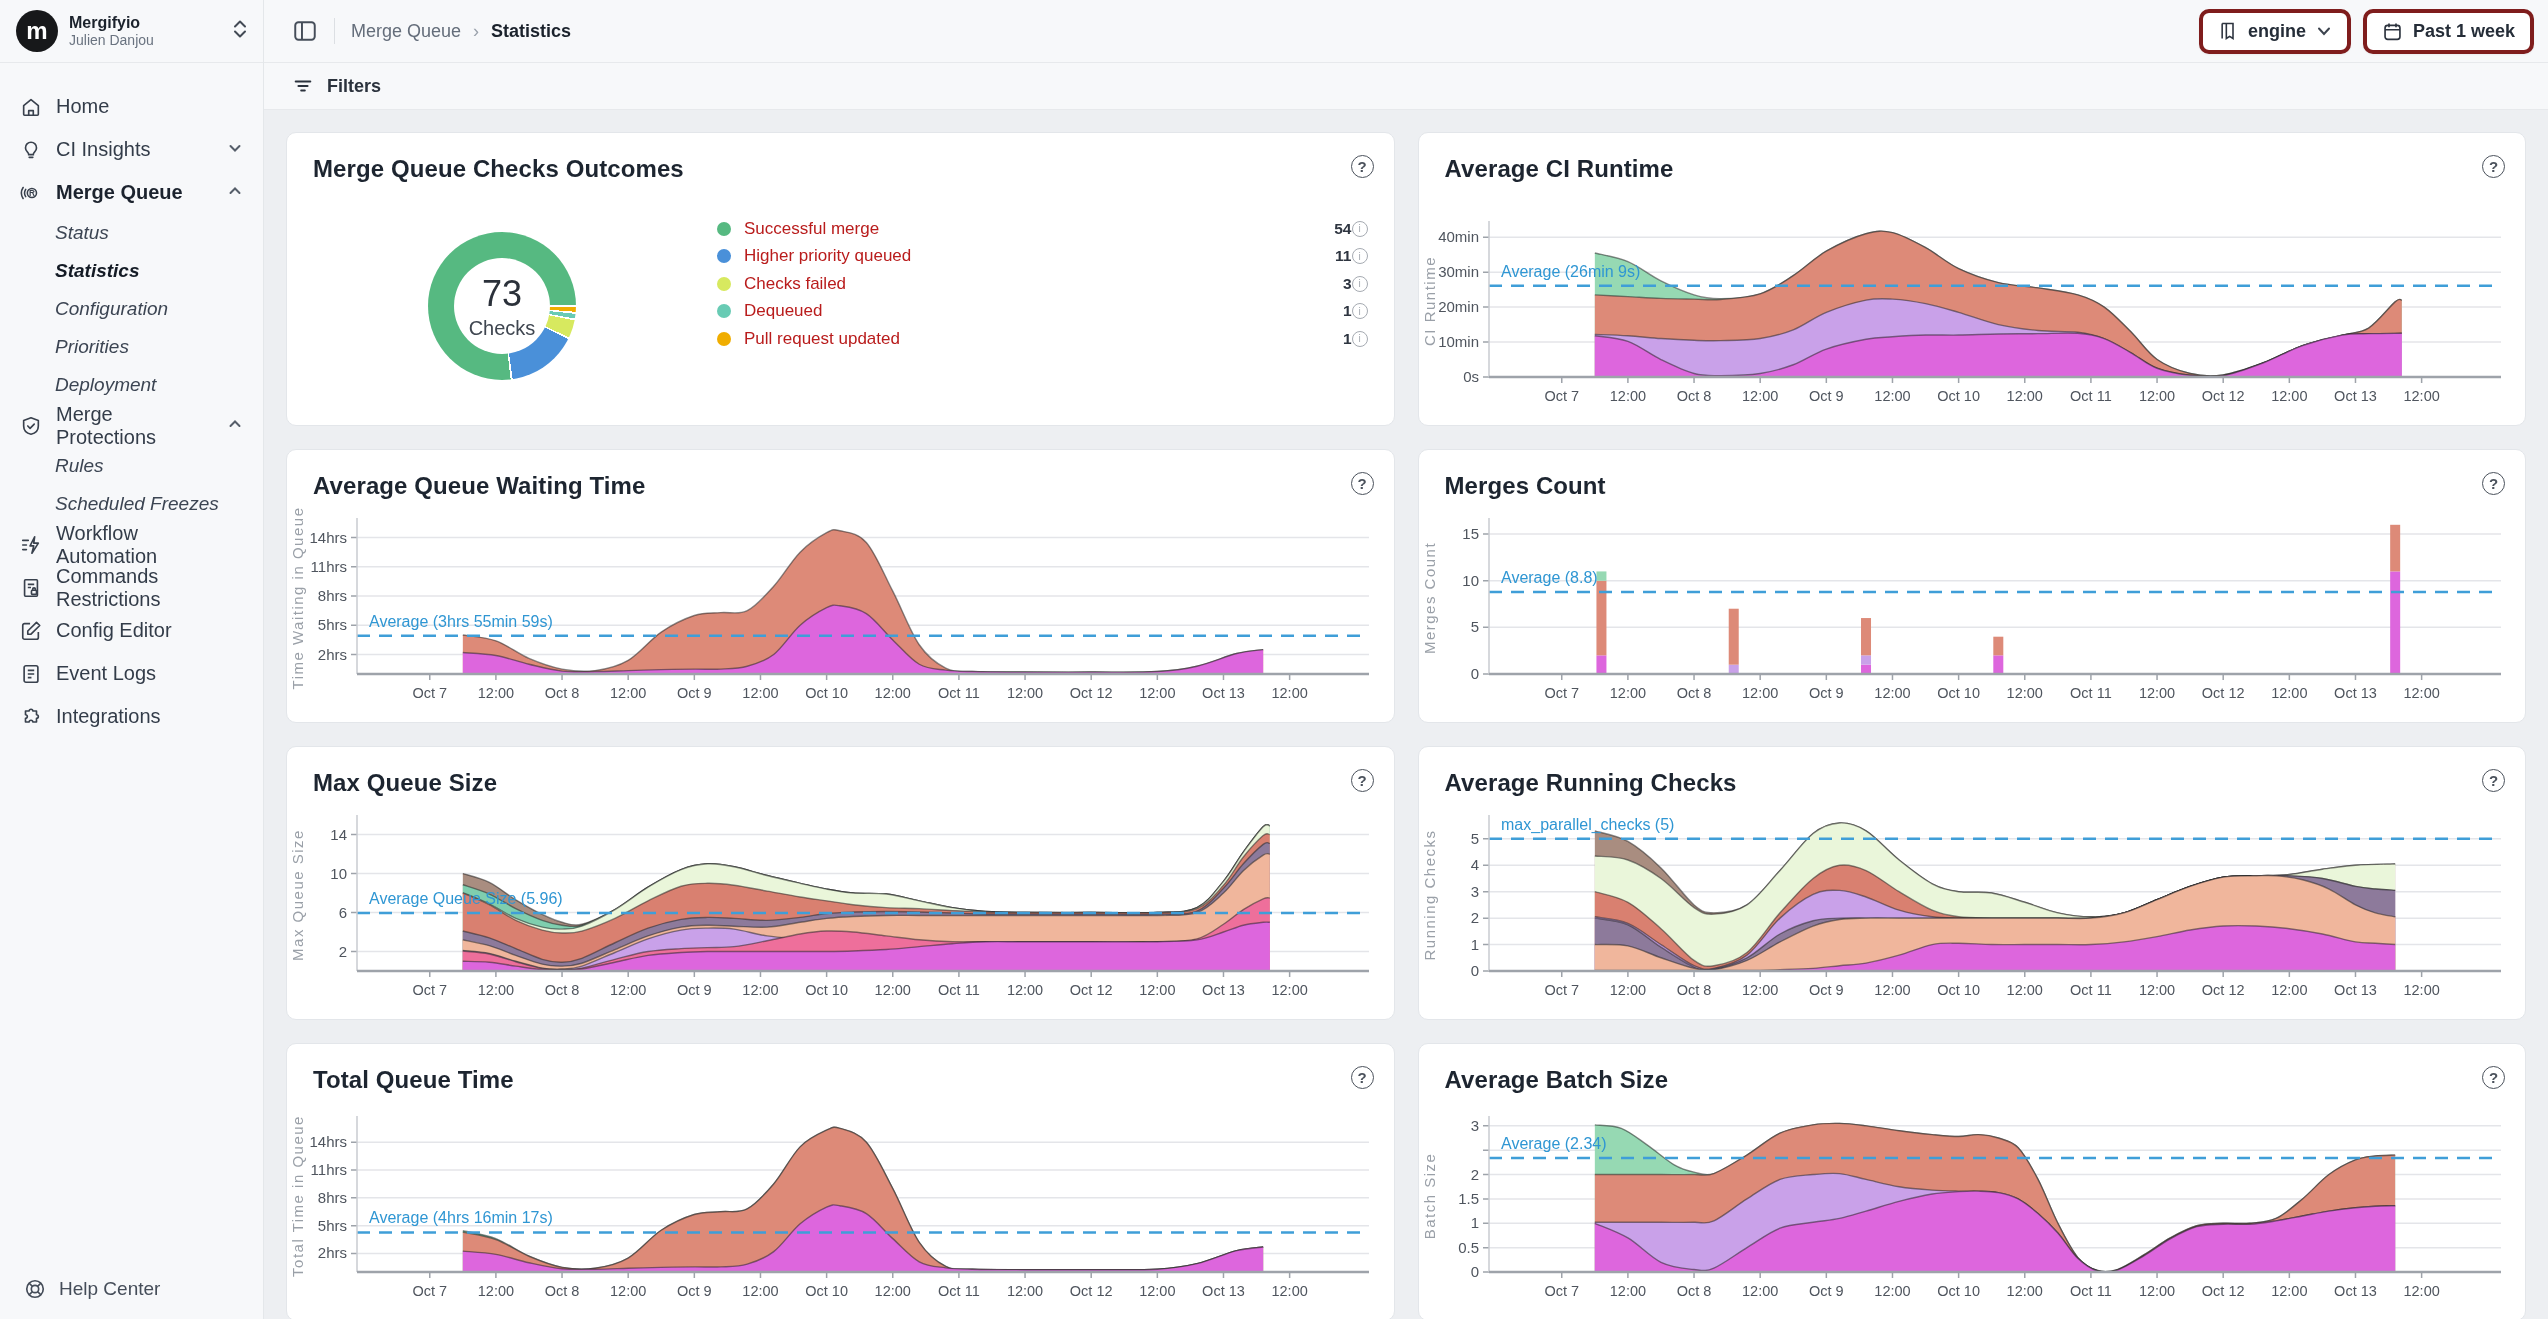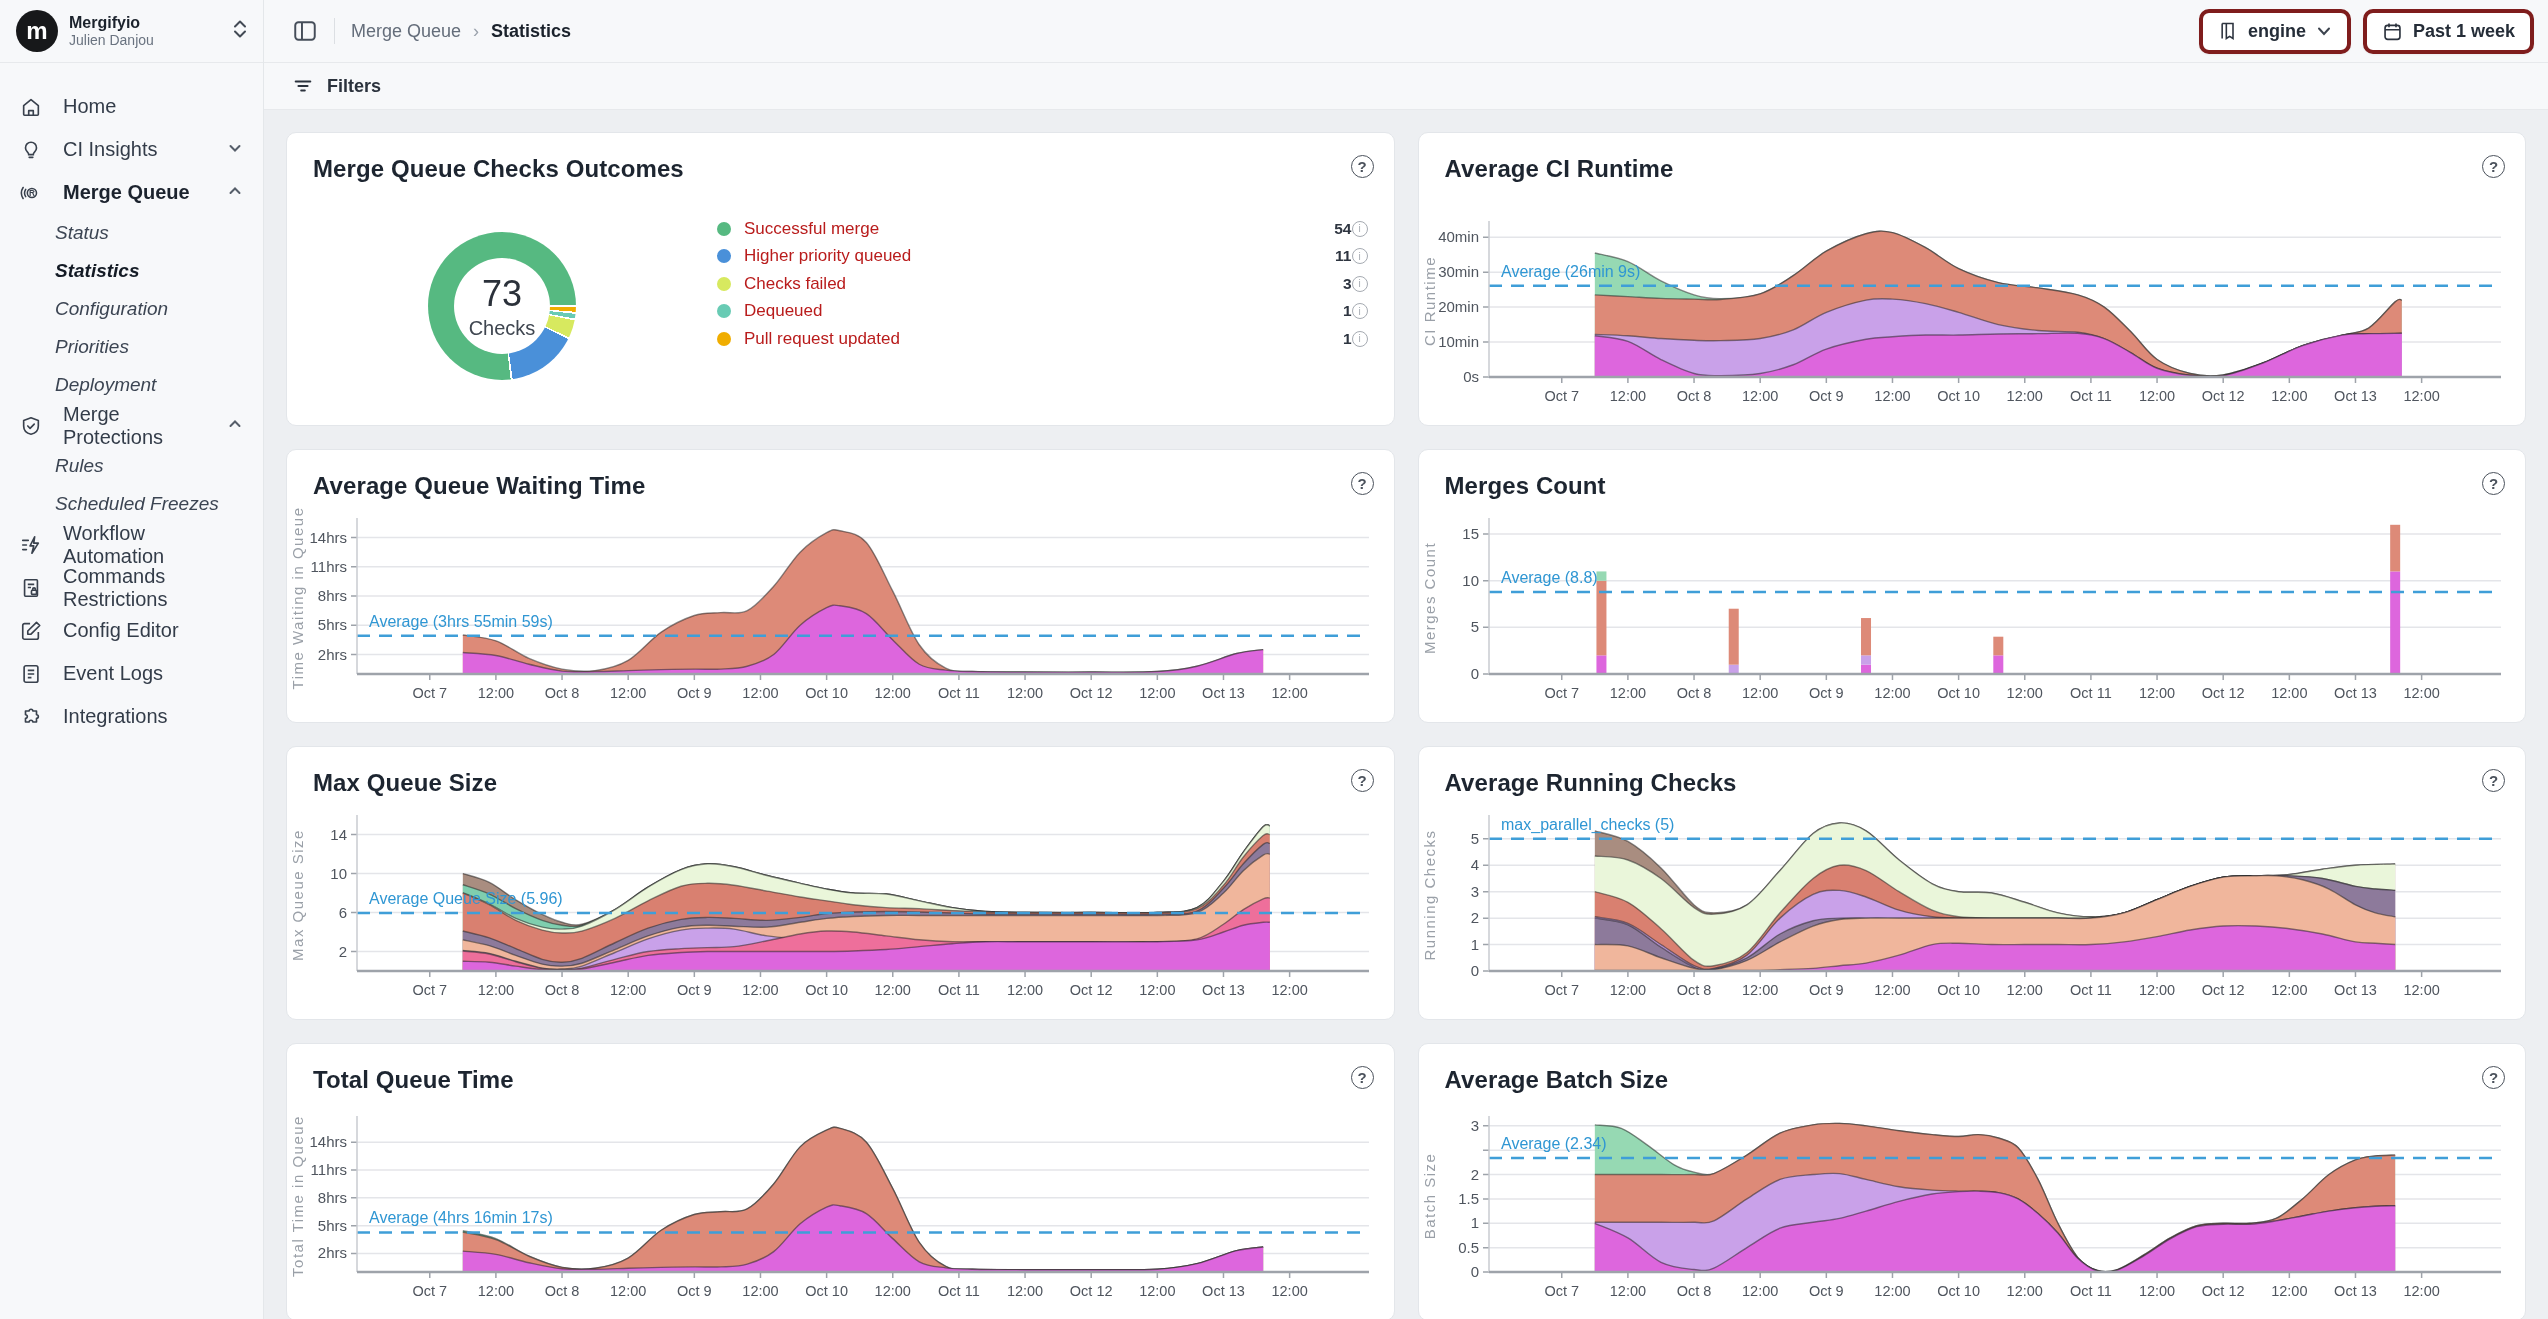"Home" .nav-item { gap: 21px -> 14px }
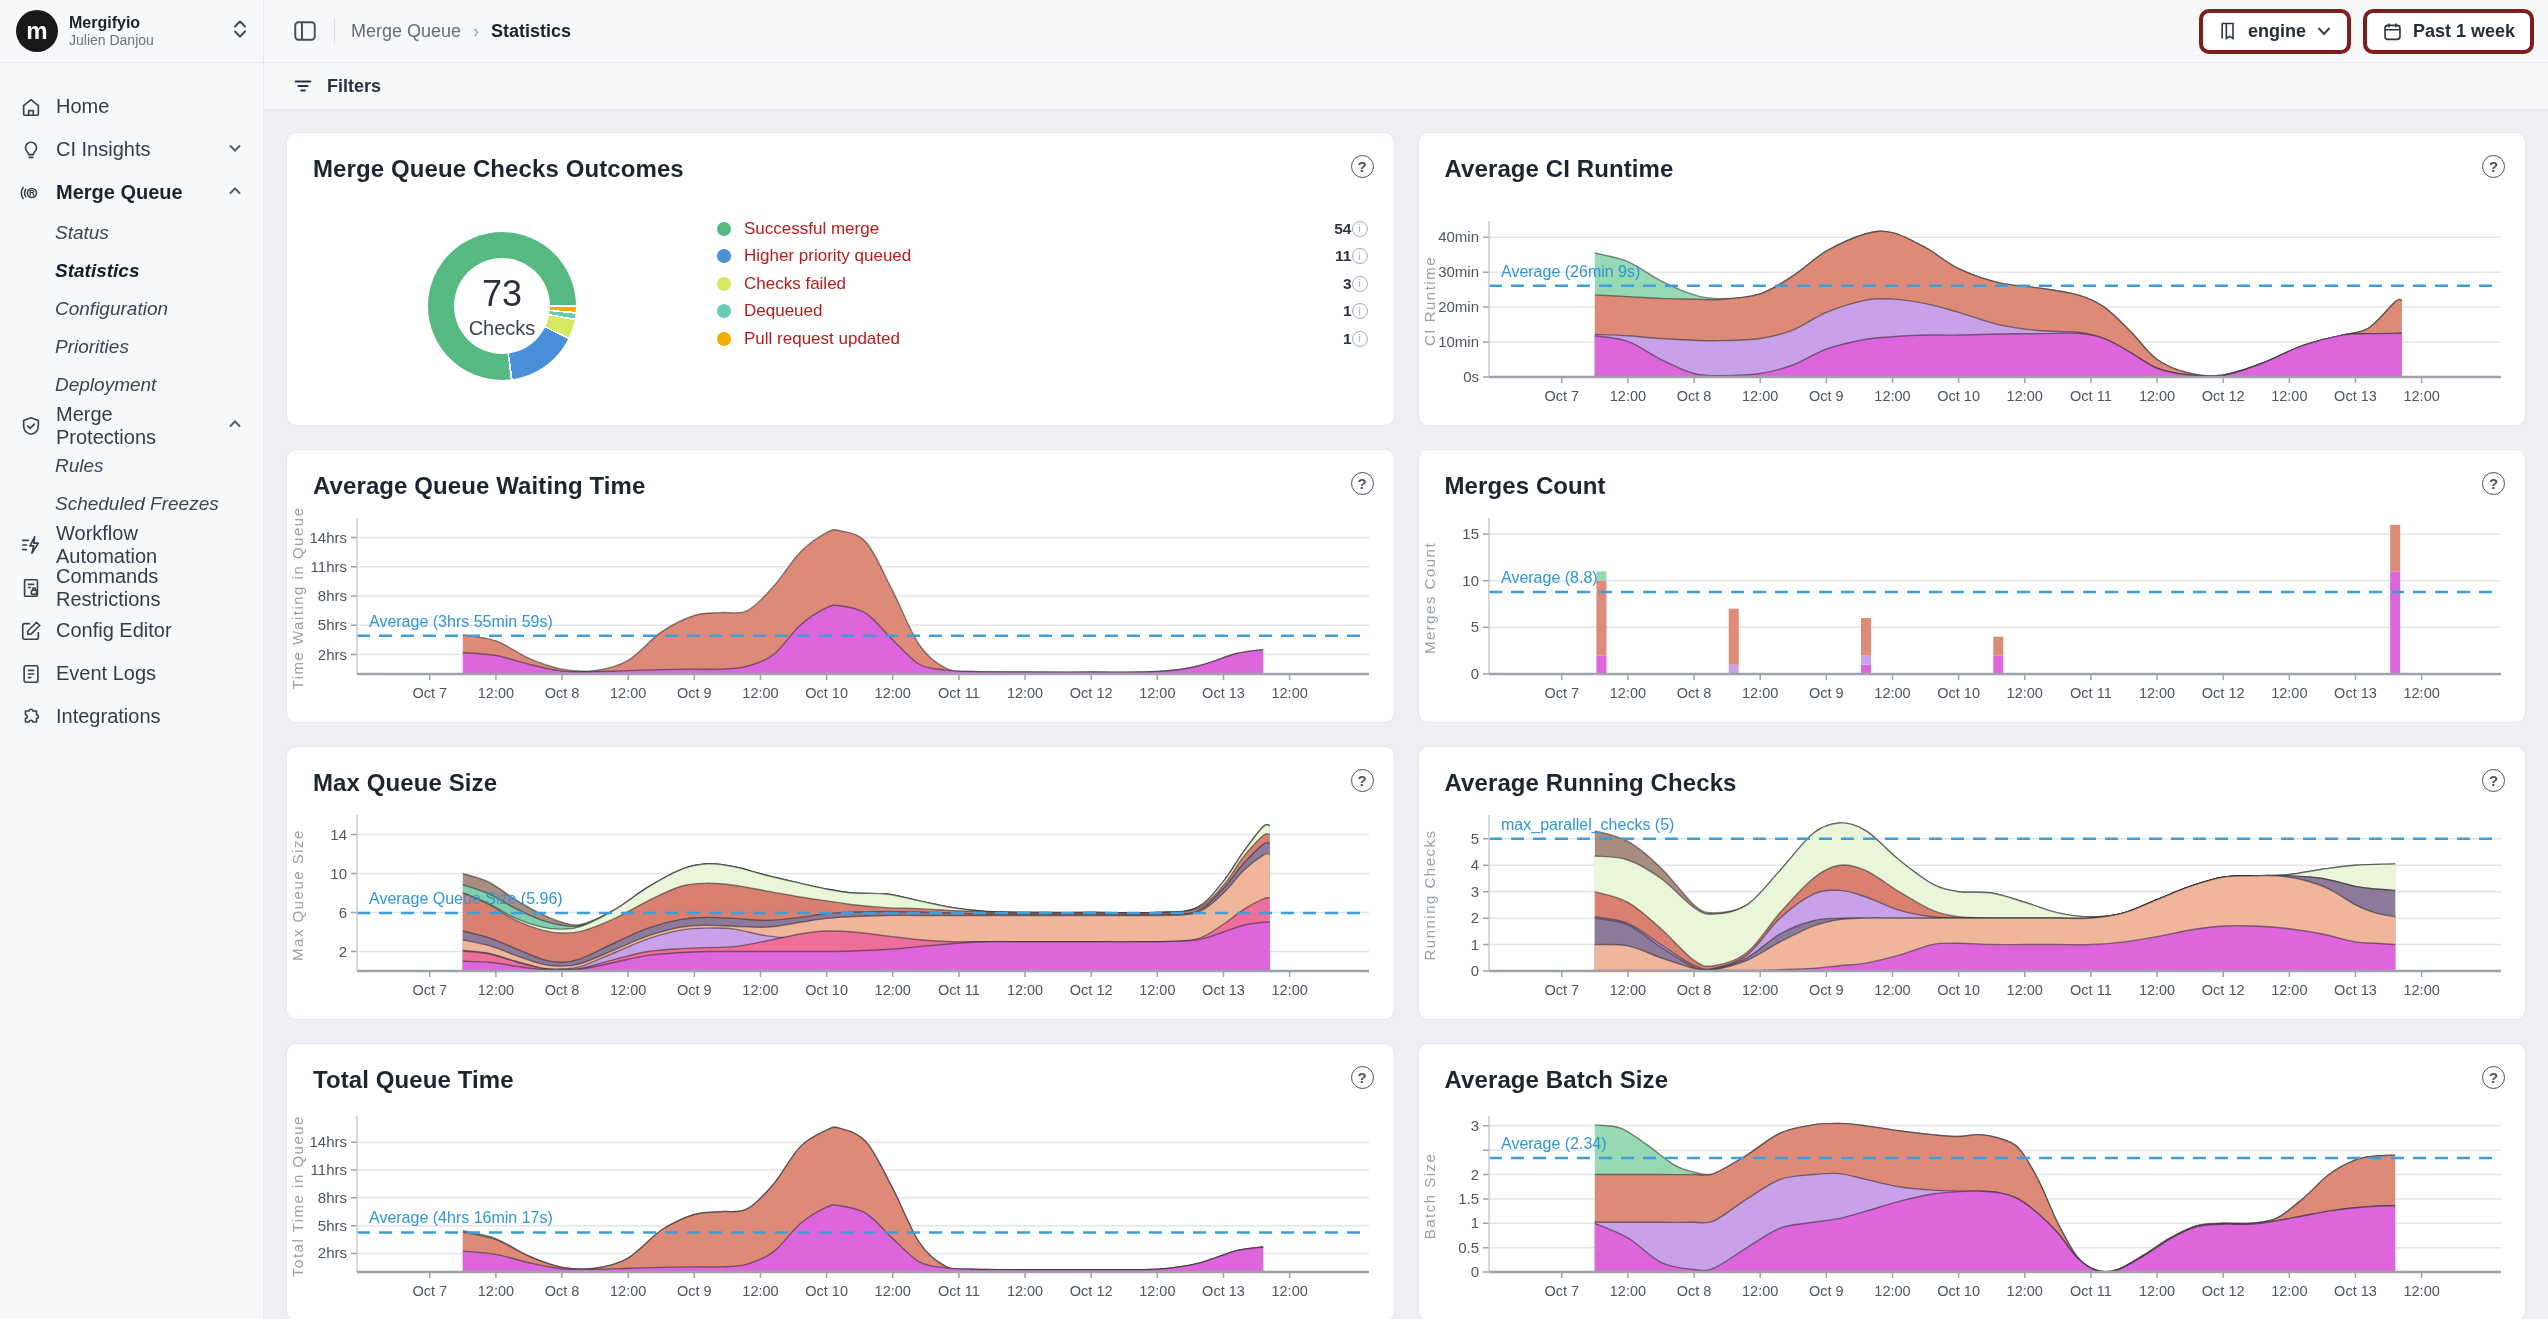"Help Center" div.side-foot { html: none -> <div> <span> <svg> <circle></circle> <circle></circle> <path></path> </svg> </span> <span>Help Center</span> </div> }
